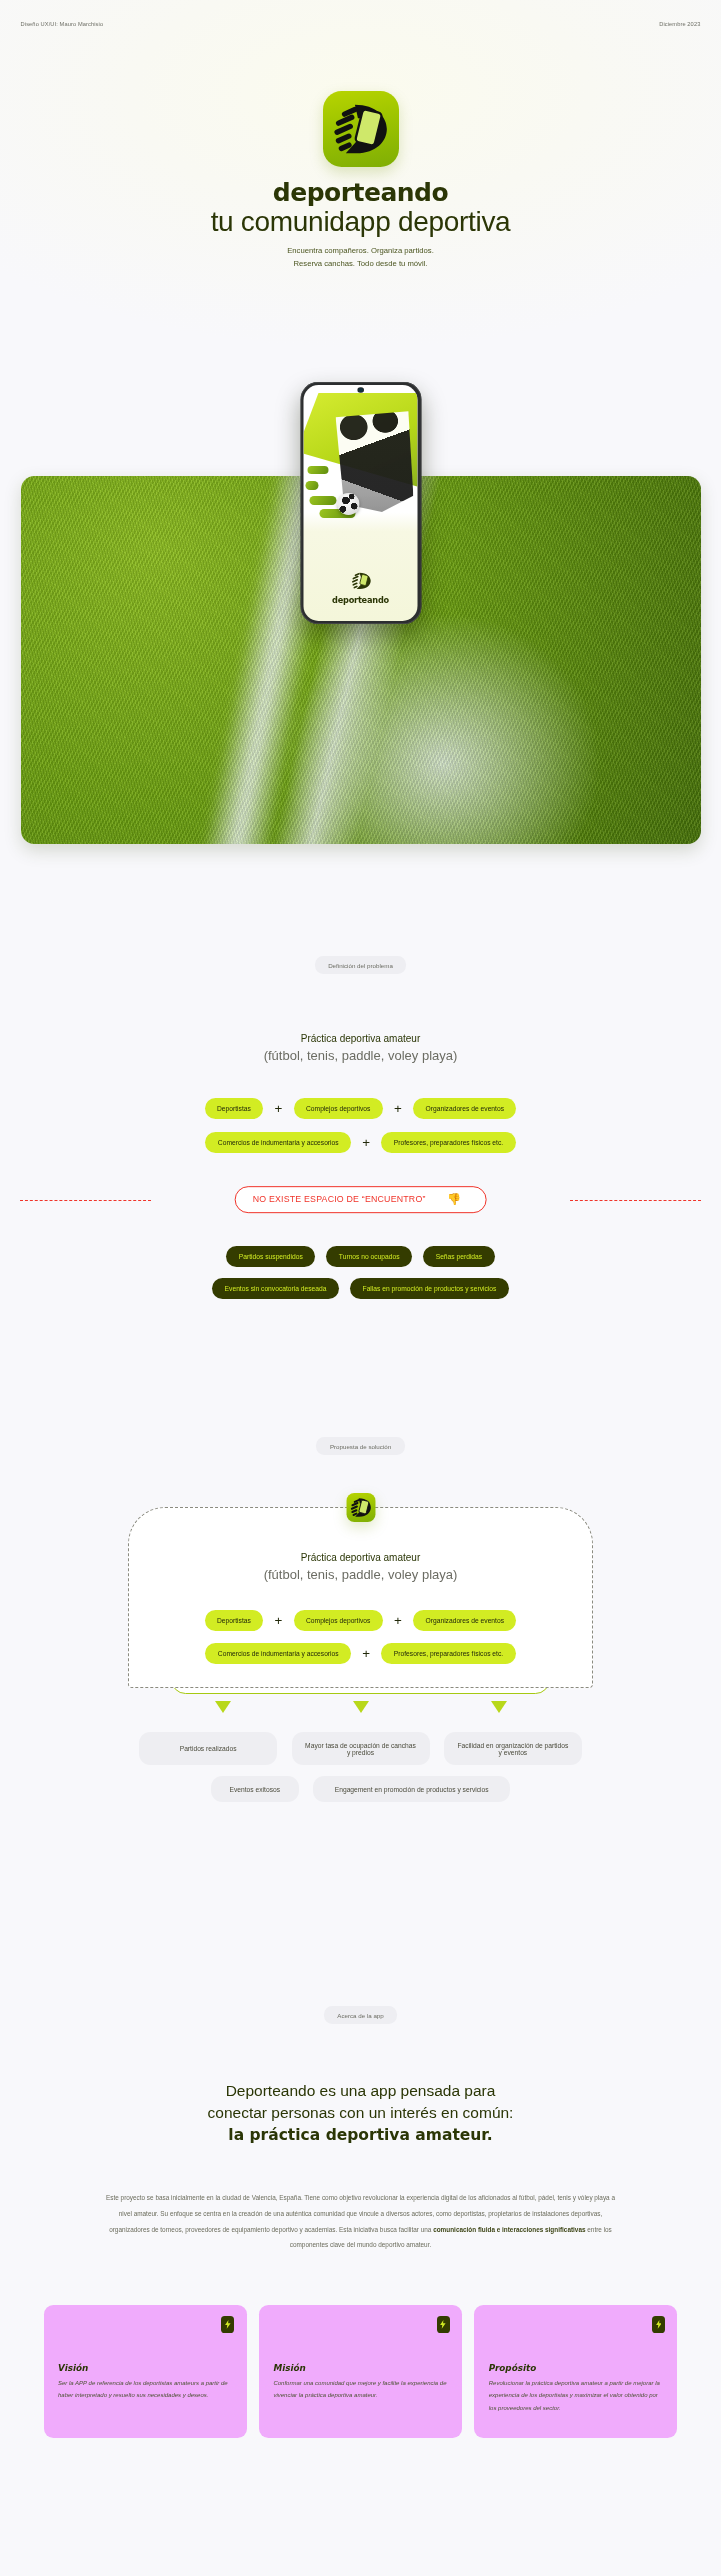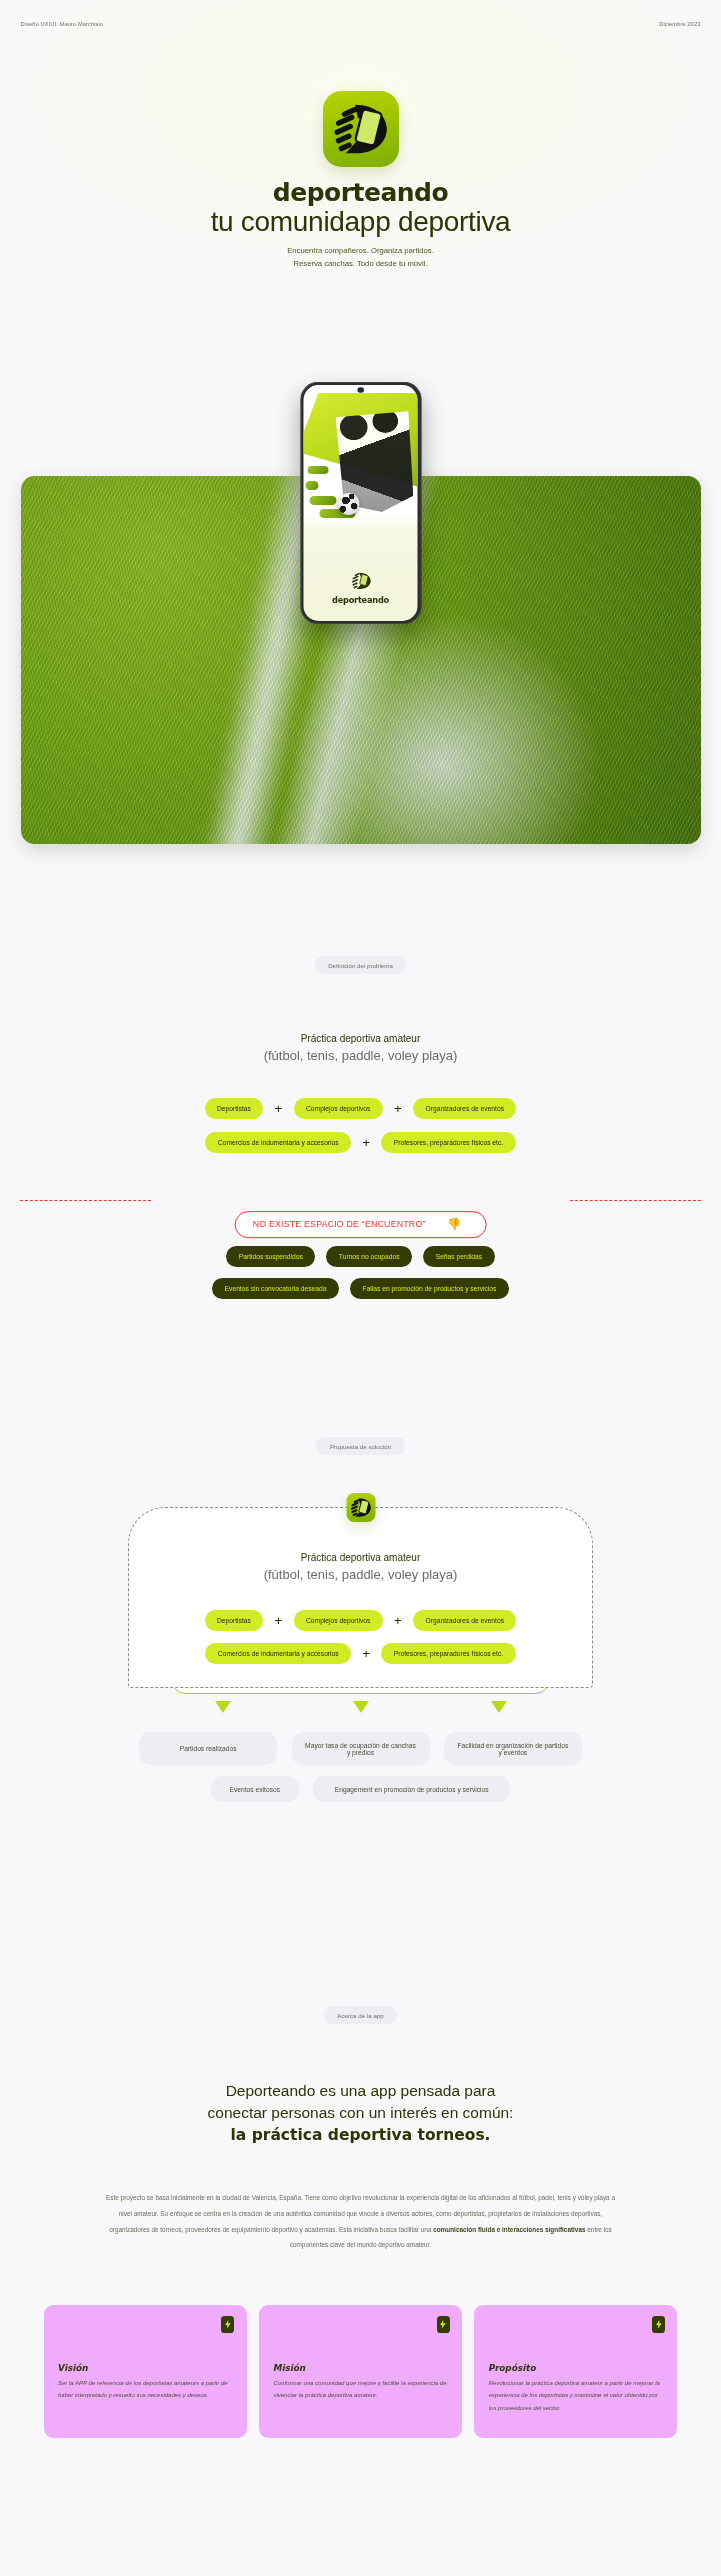"NO EXISTE ESPACIO DE “ENCUENTRO”" .redbox { margin-top: 25px -> none }
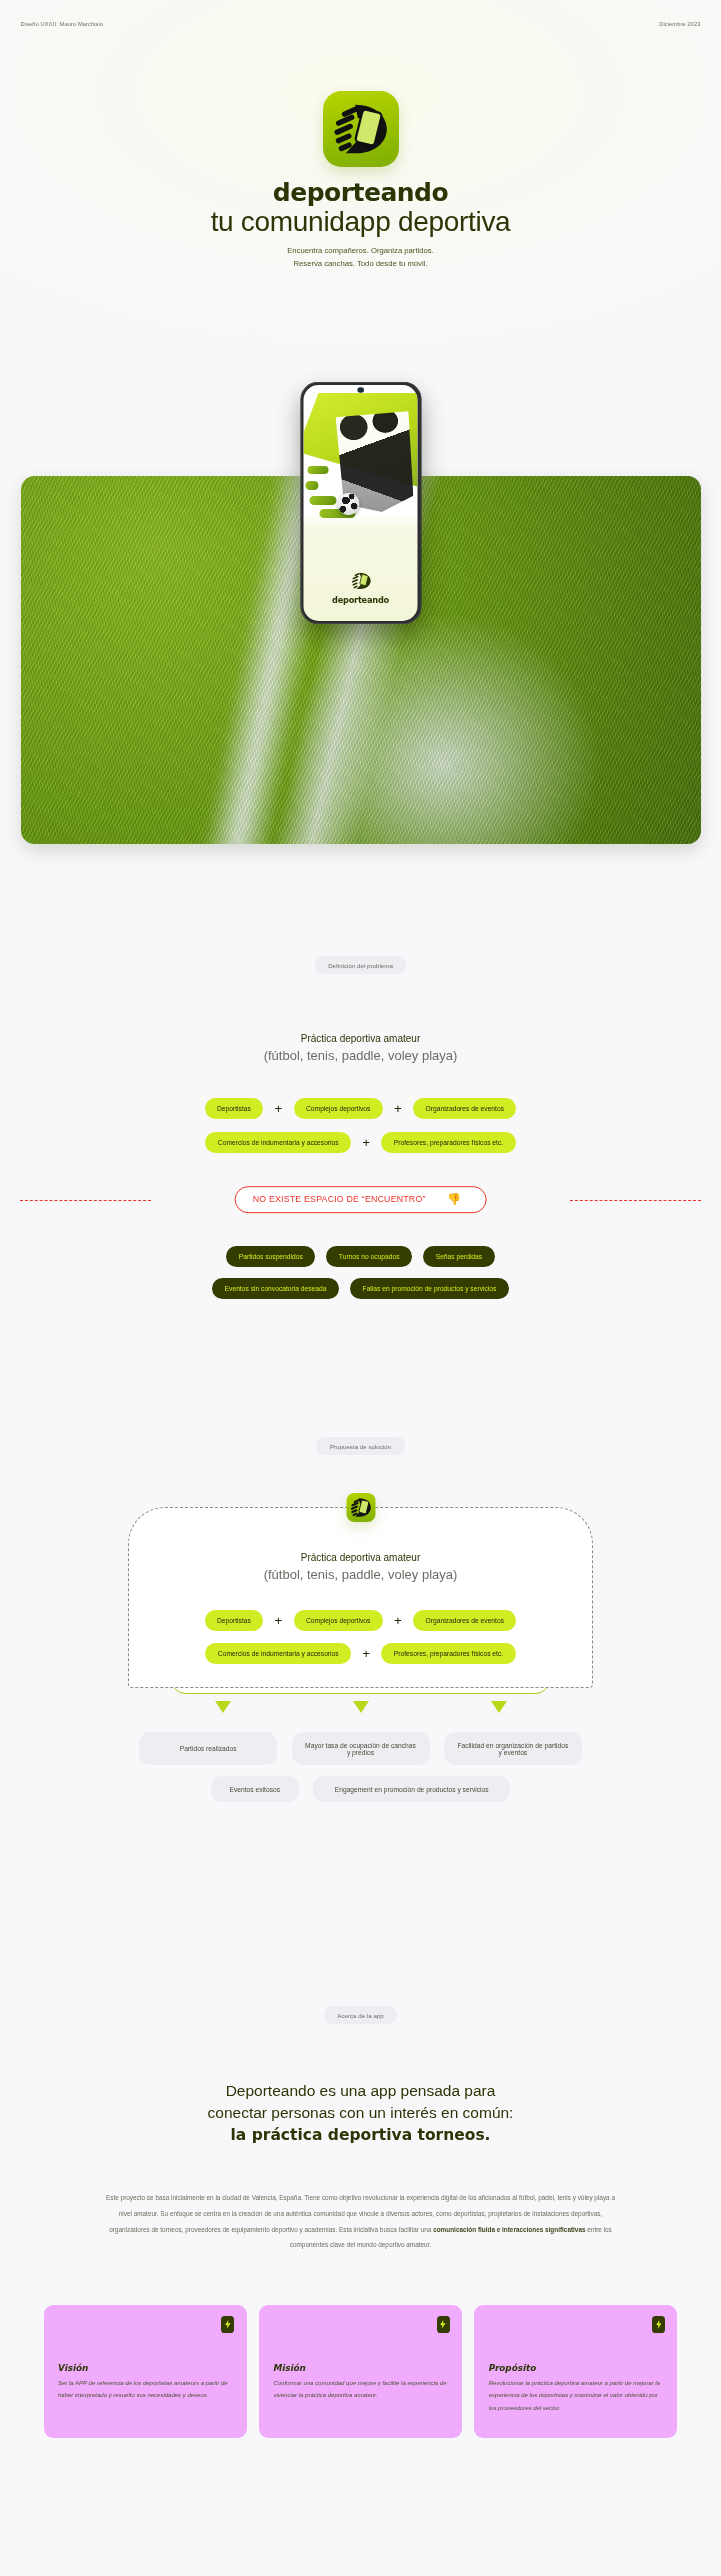"la práctica deportiva torneos." b { text: torneos -> amateur }
